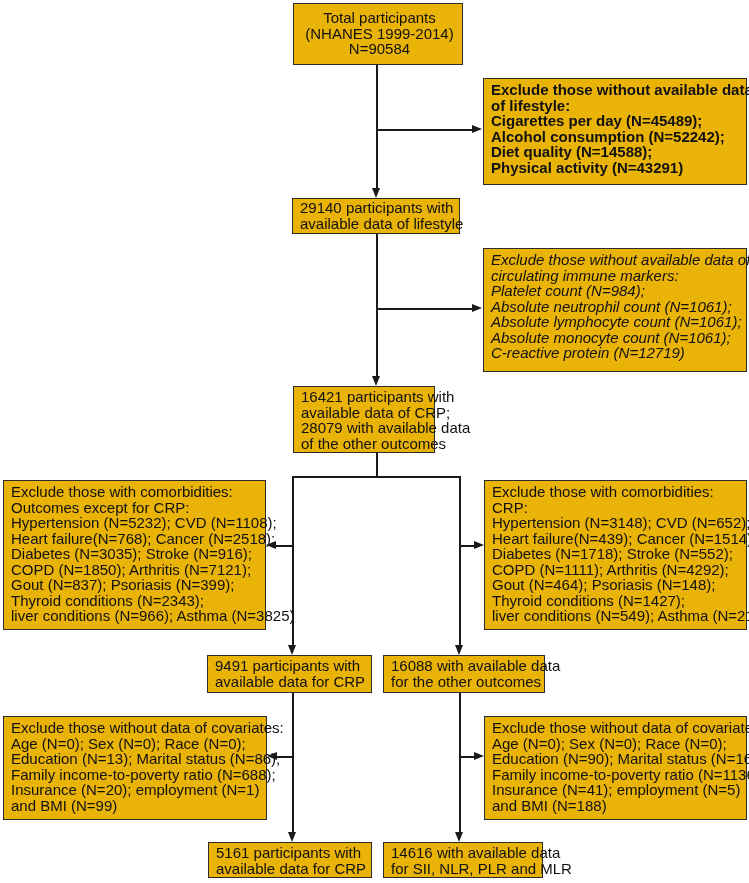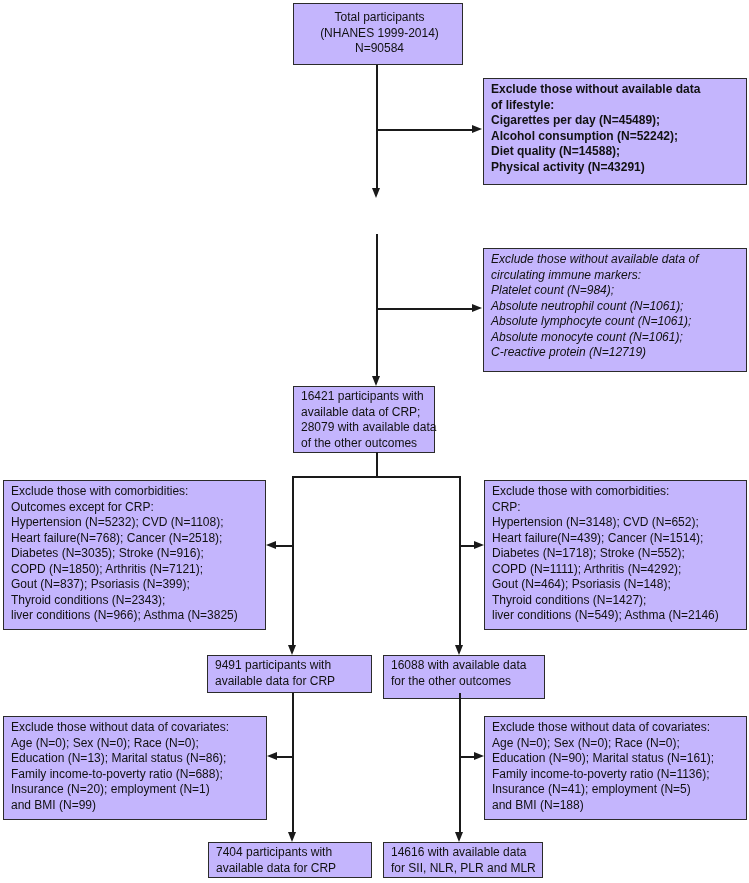"Total participants" .box { background: #c4b5fd -> #eab308; font-size: 12px -> 15px }
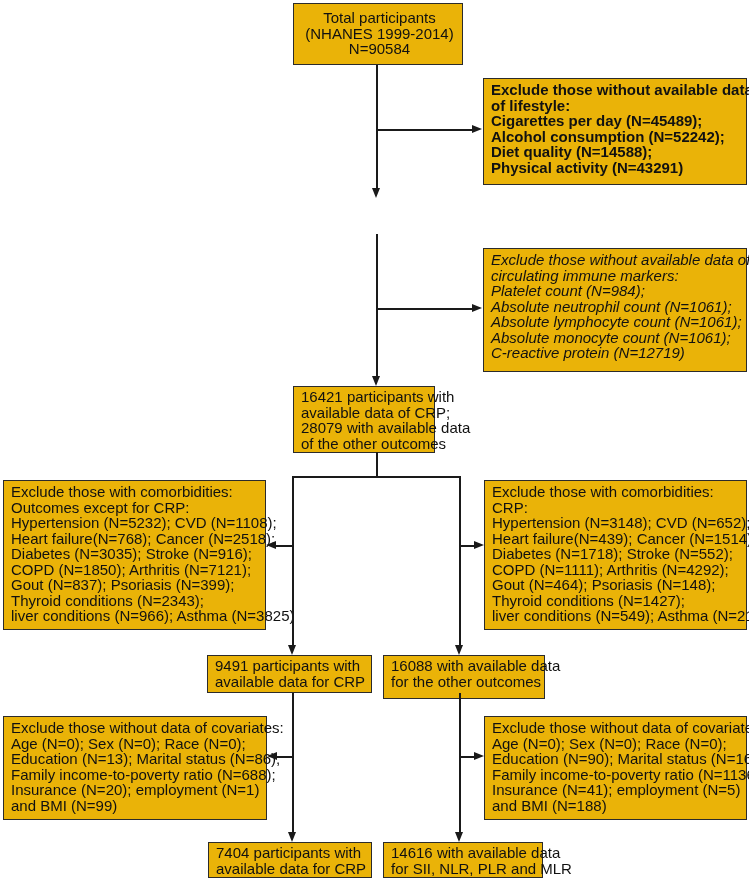"29140 participants with" div.box { html: none -> <div> <div>29140 participants with available data of lifestyle</div> </div> }
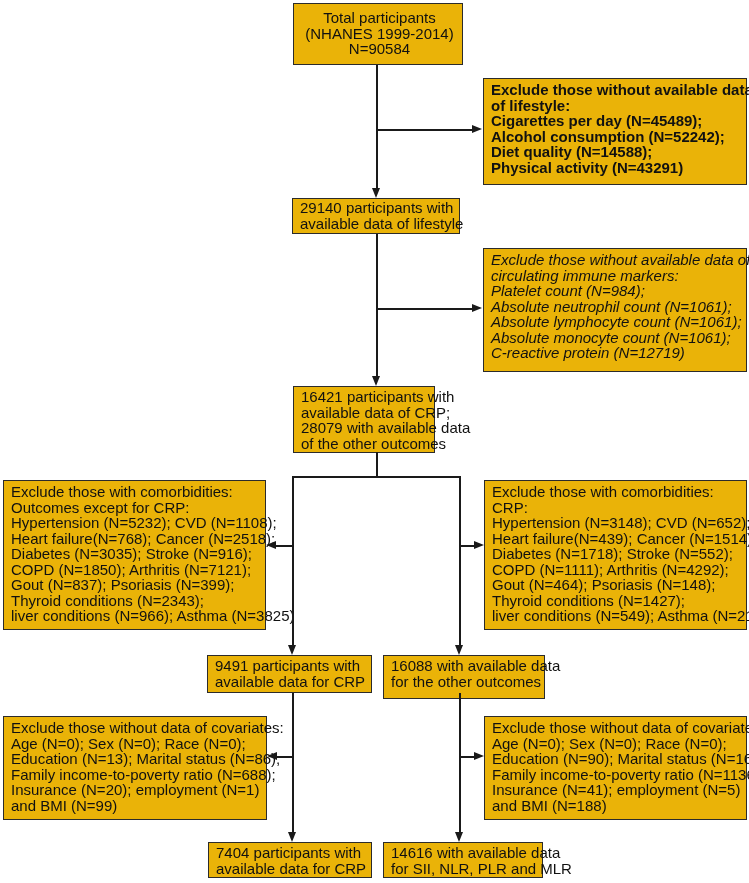"16088 with available data" div.box { height: 44px -> 38px }
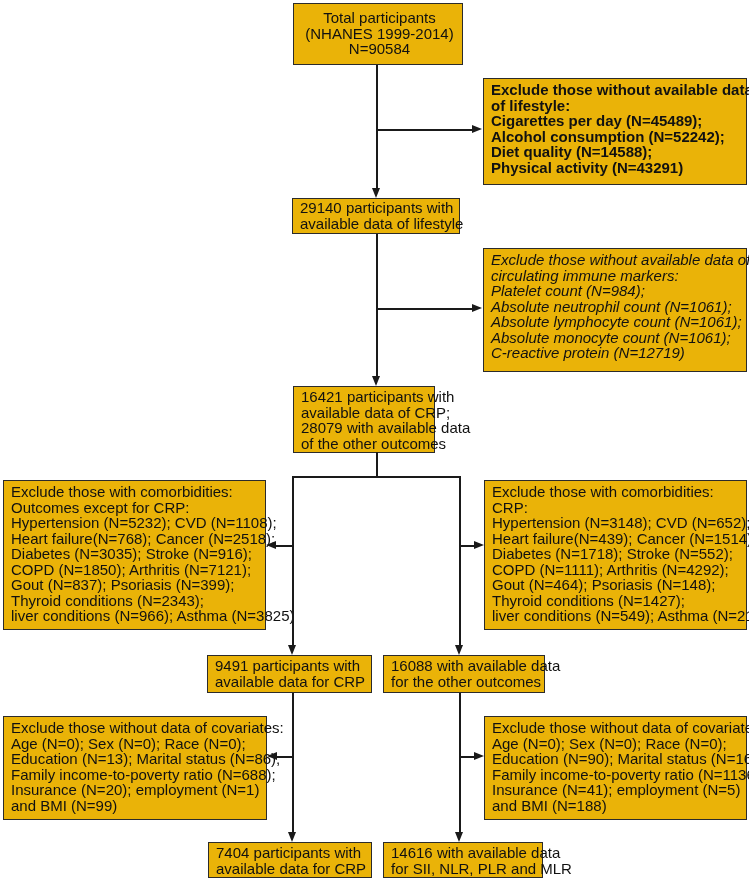"7404 participants with" div.box-text { text: 7404 -> 5161 }
